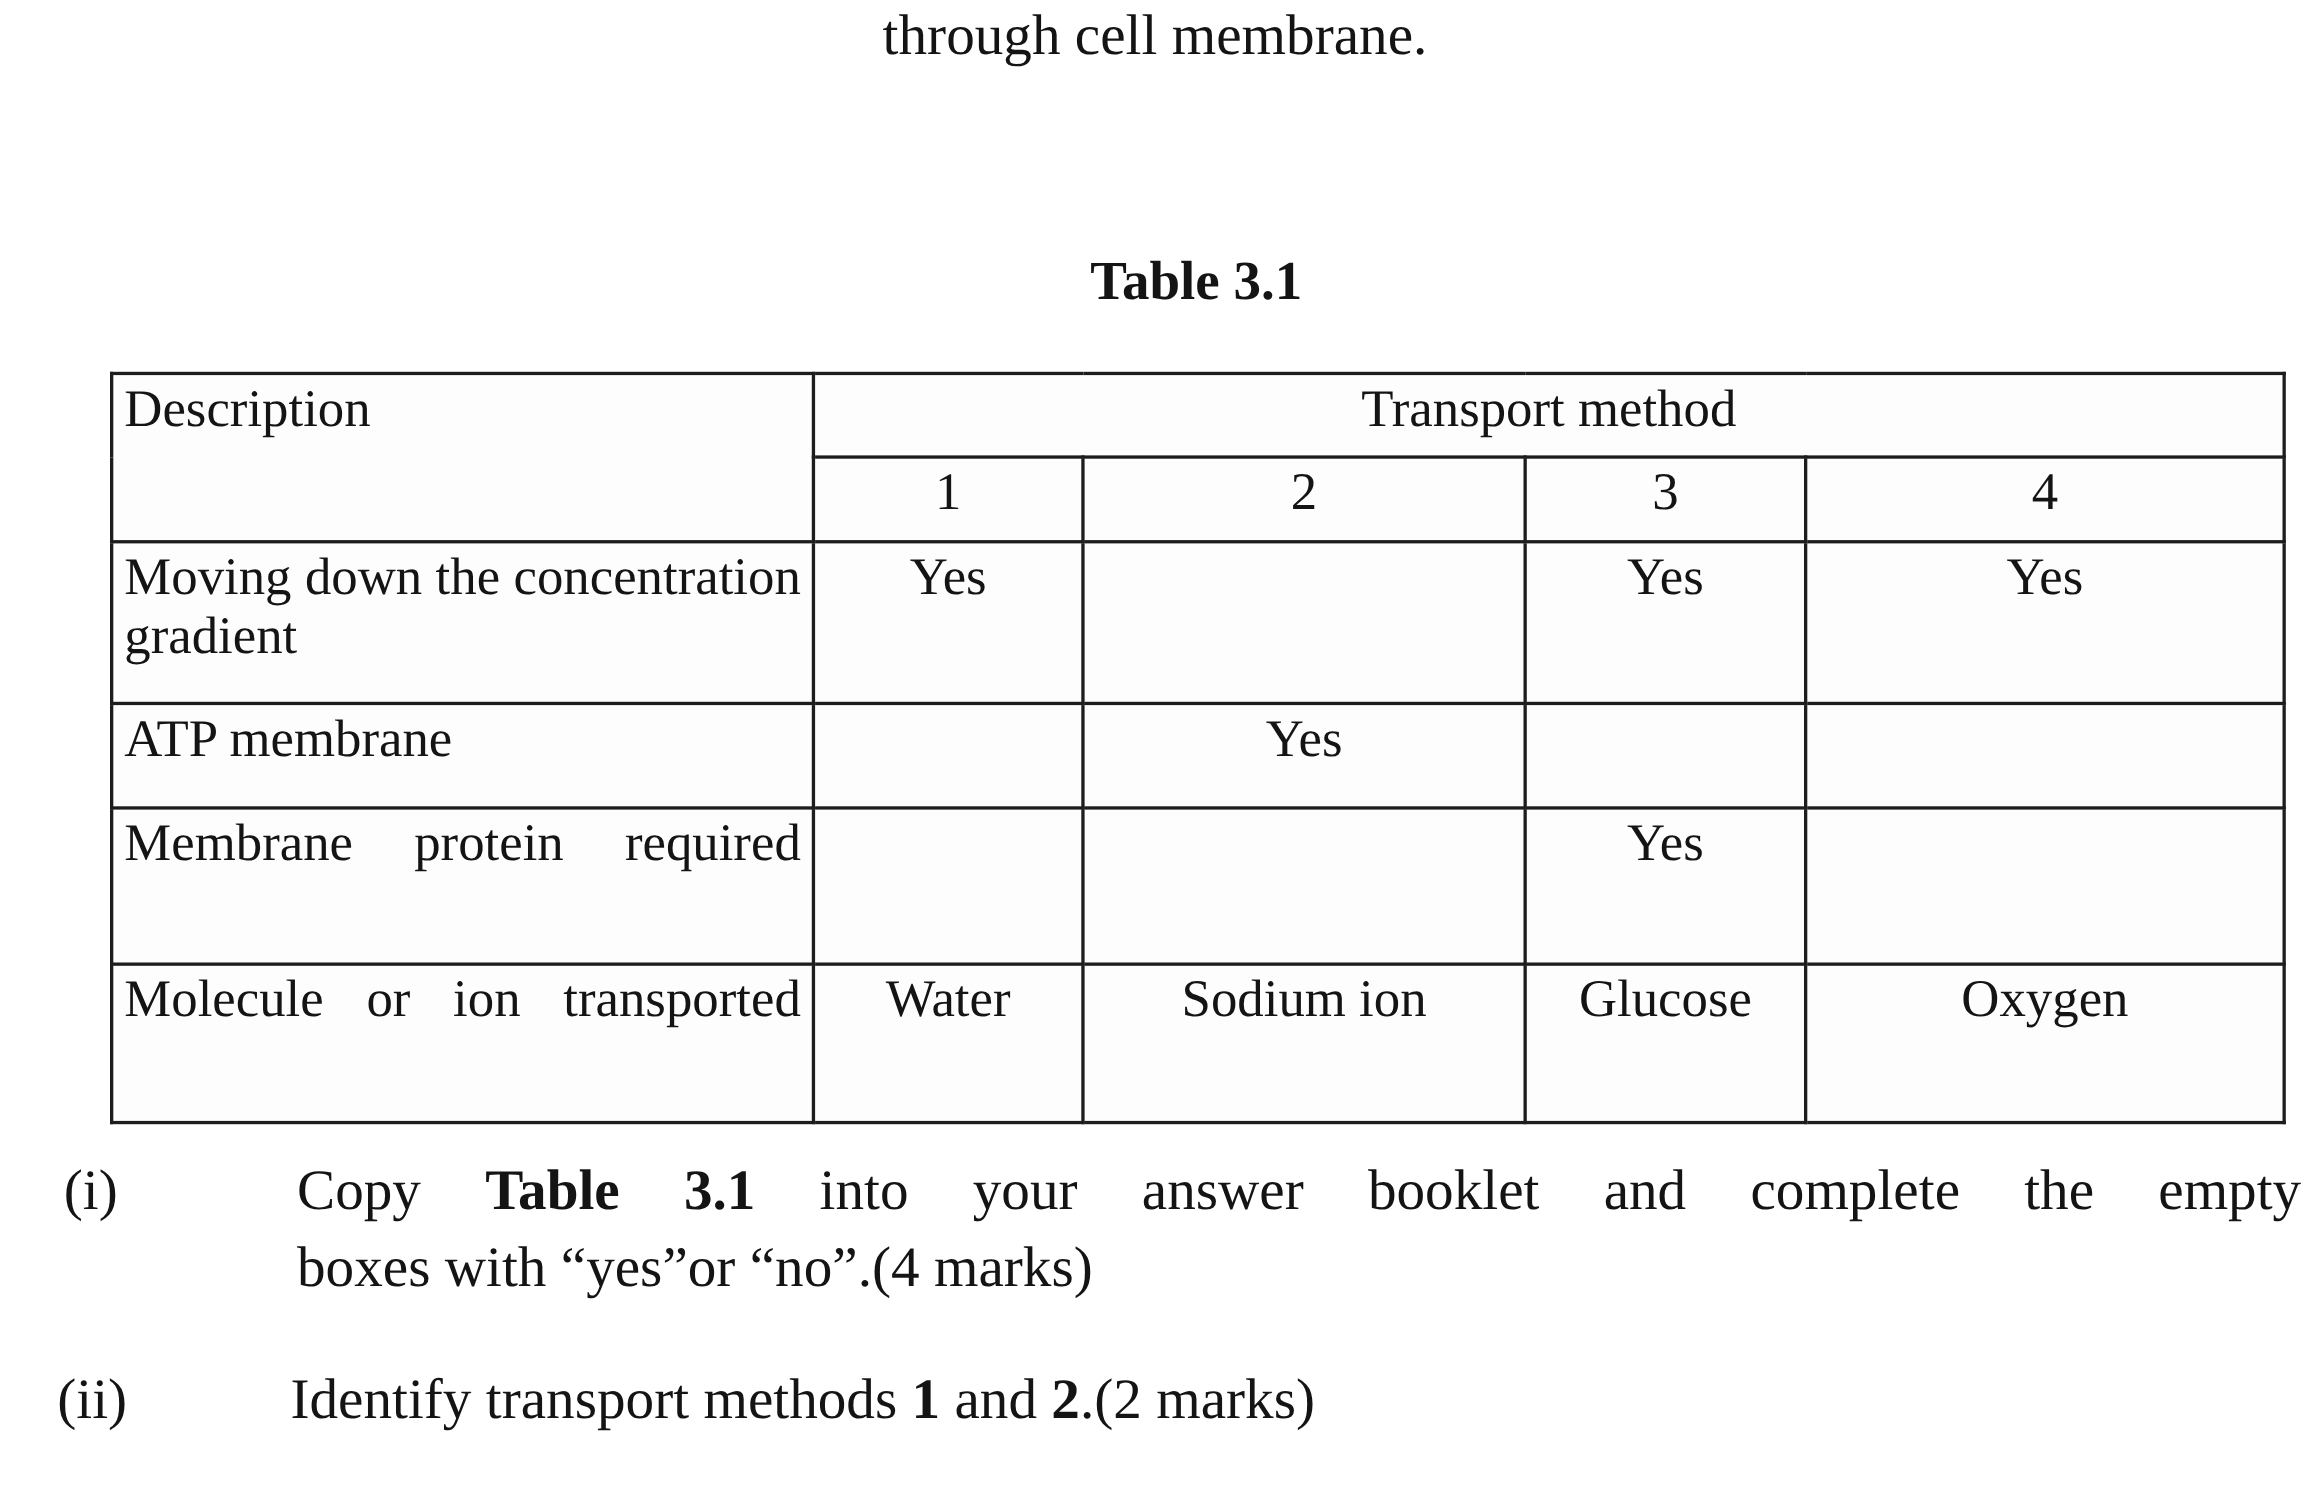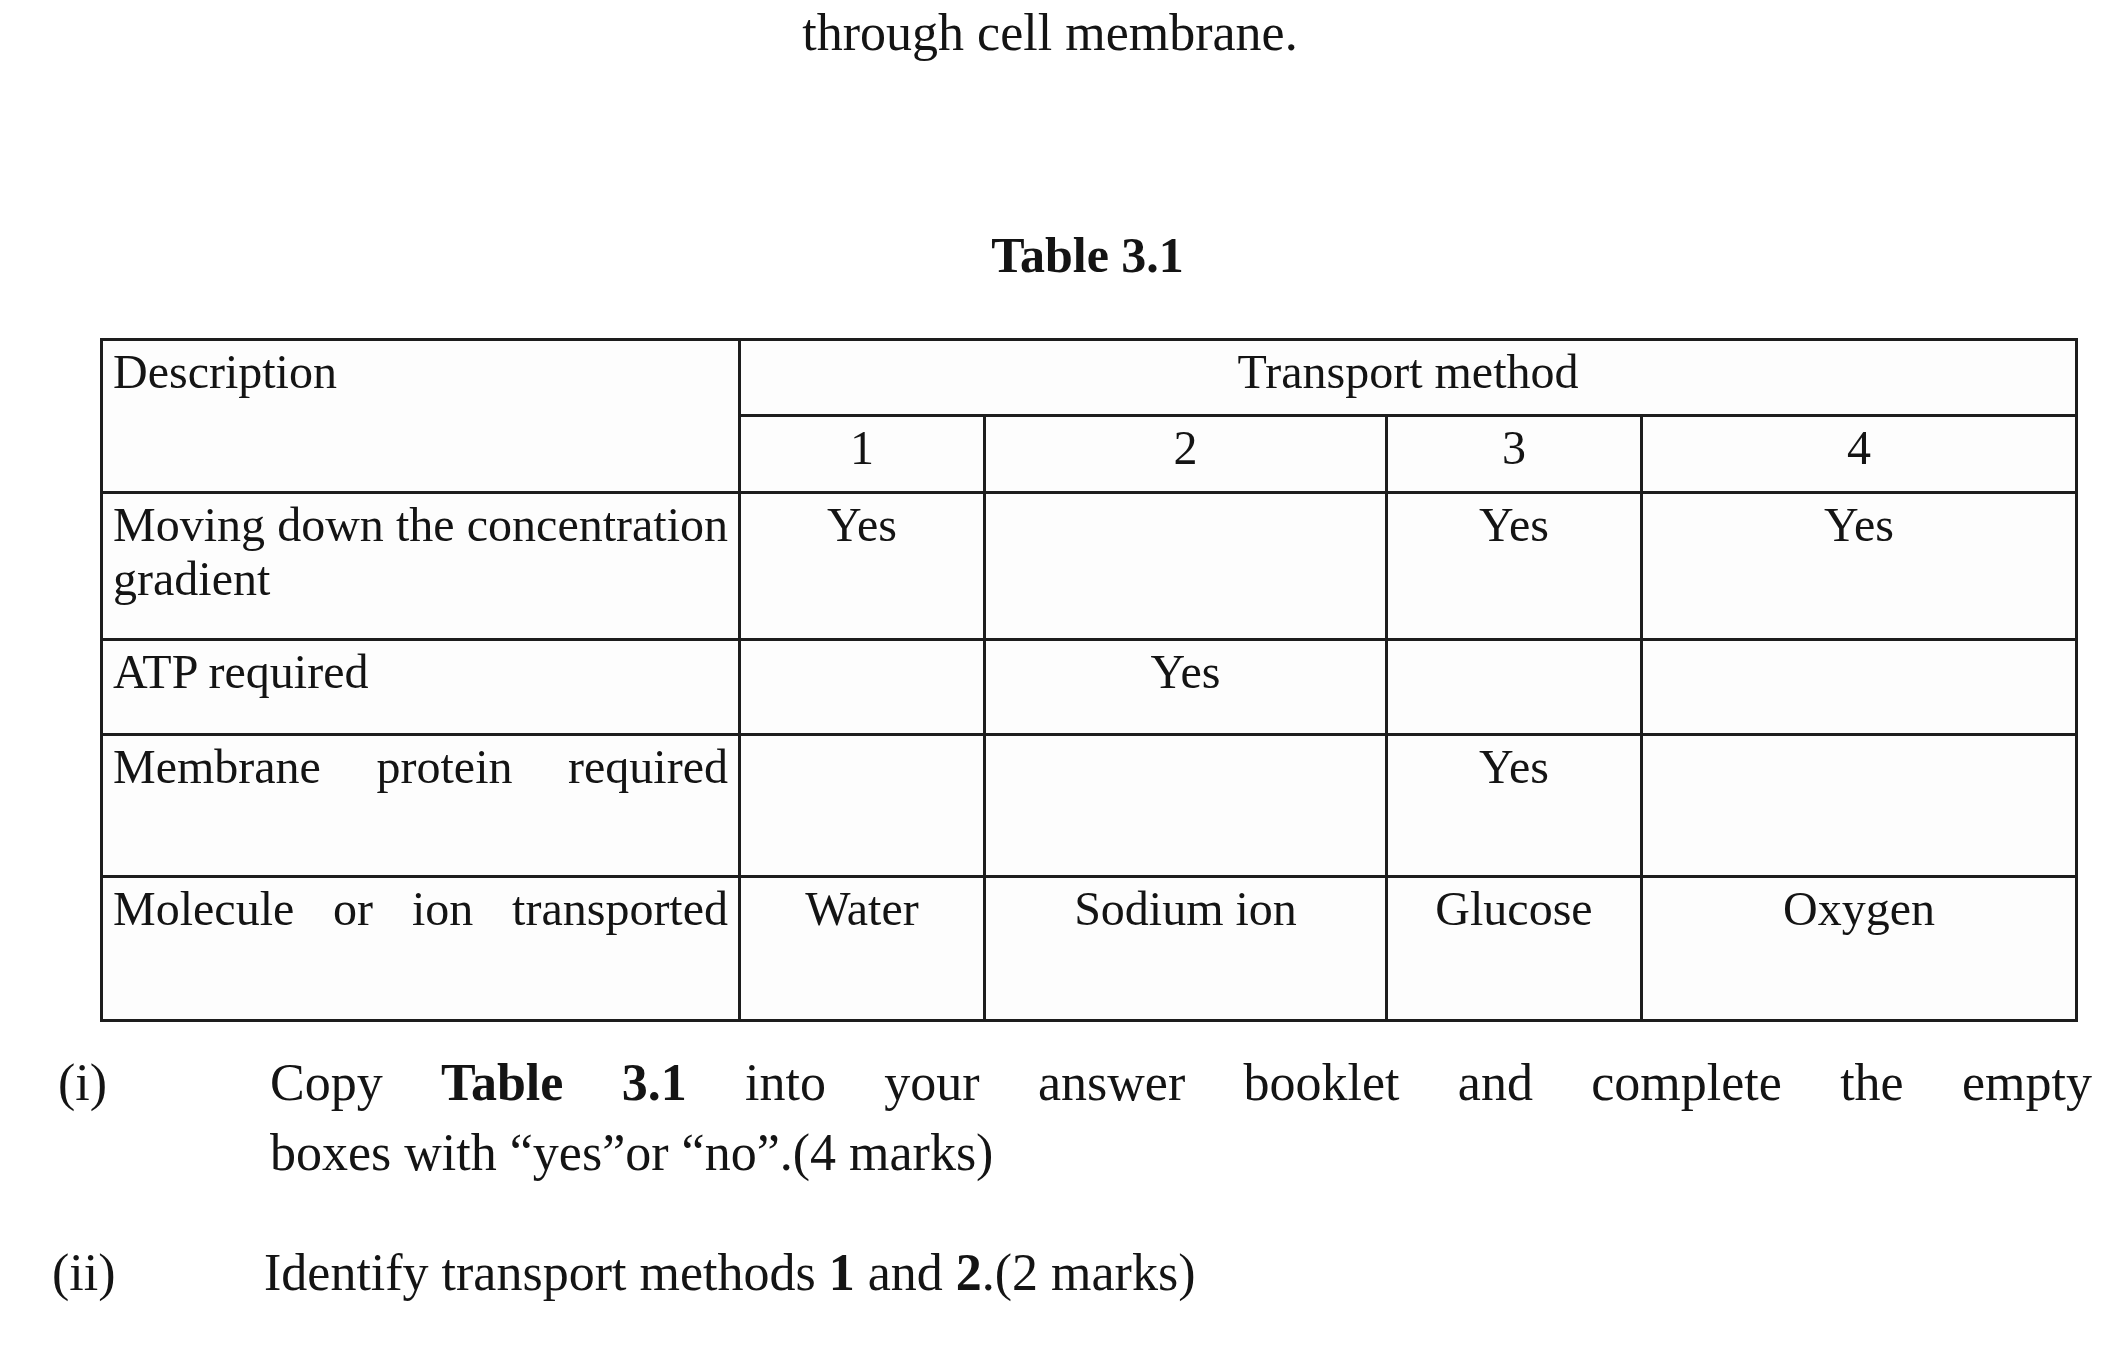"ATP required" td.rowdesc { text: required -> membrane }
